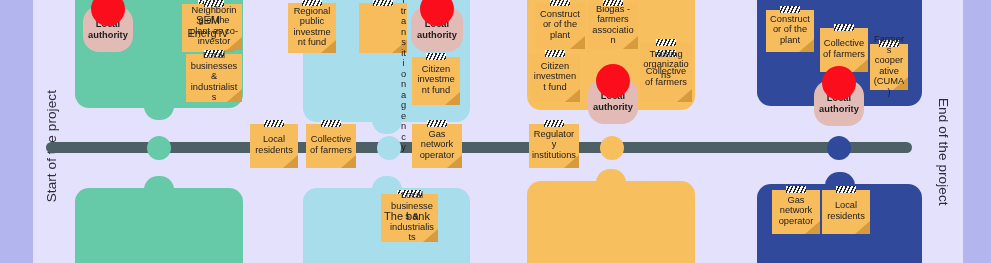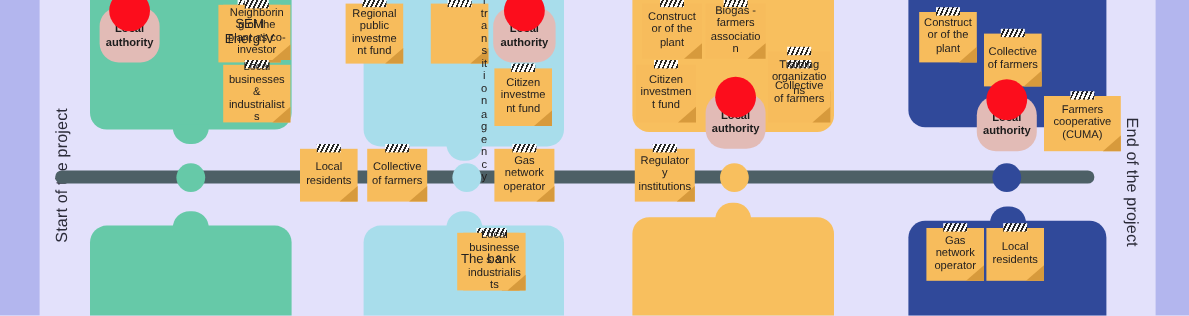"Farmers cooperative (CUMA)" div.note { margin-top: 36px -> none; width: 64px -> 38px }
